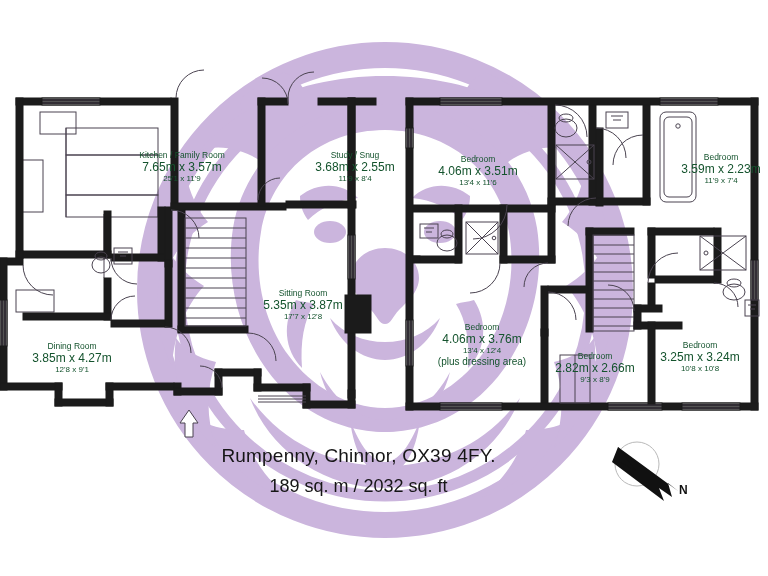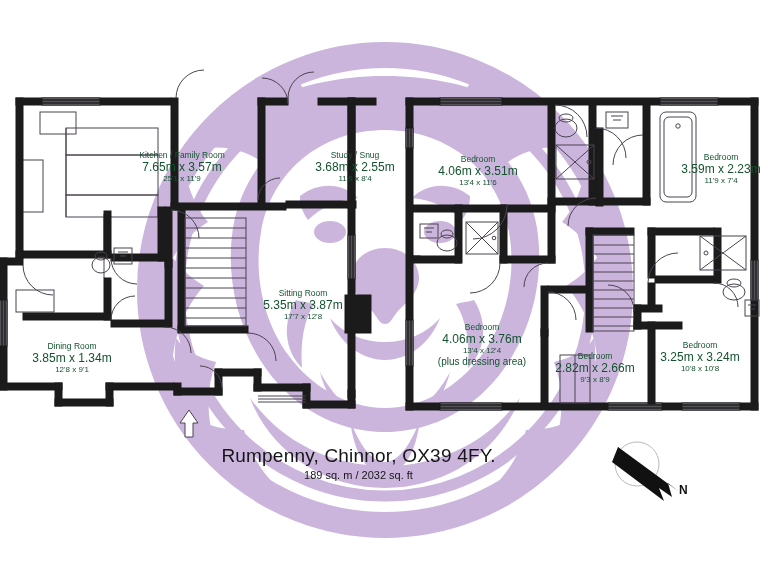"3.85m x 1.34m" div.dm { text: 1.34m -> 4.27m }
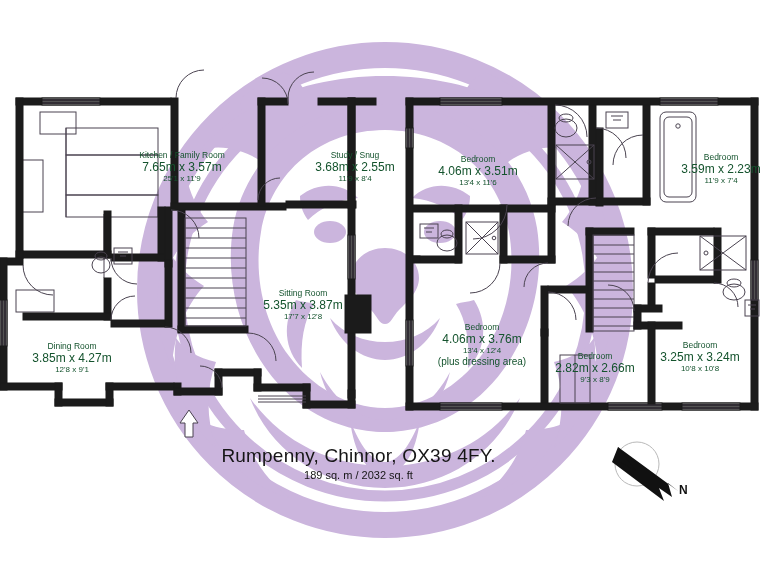"189 sq. m / 2032" #area { font-size: 11px -> 18px; margin-top: 2px -> 9px }
